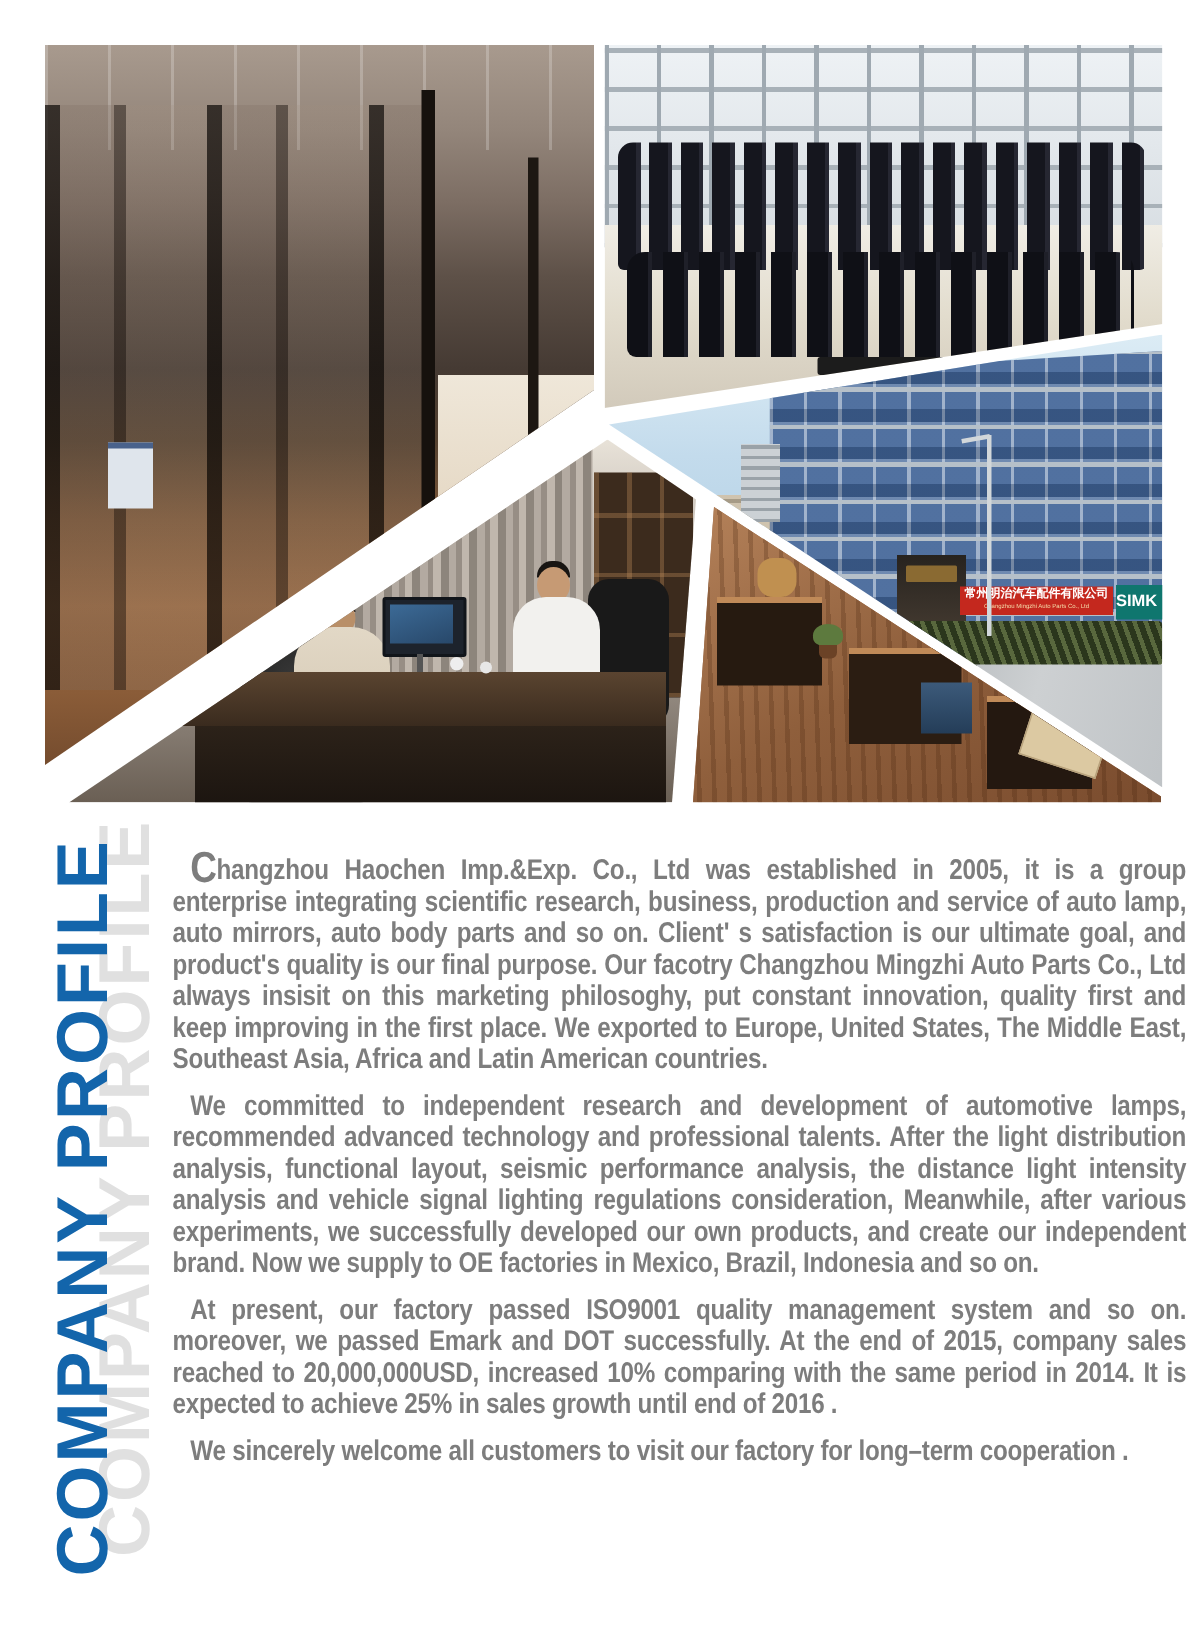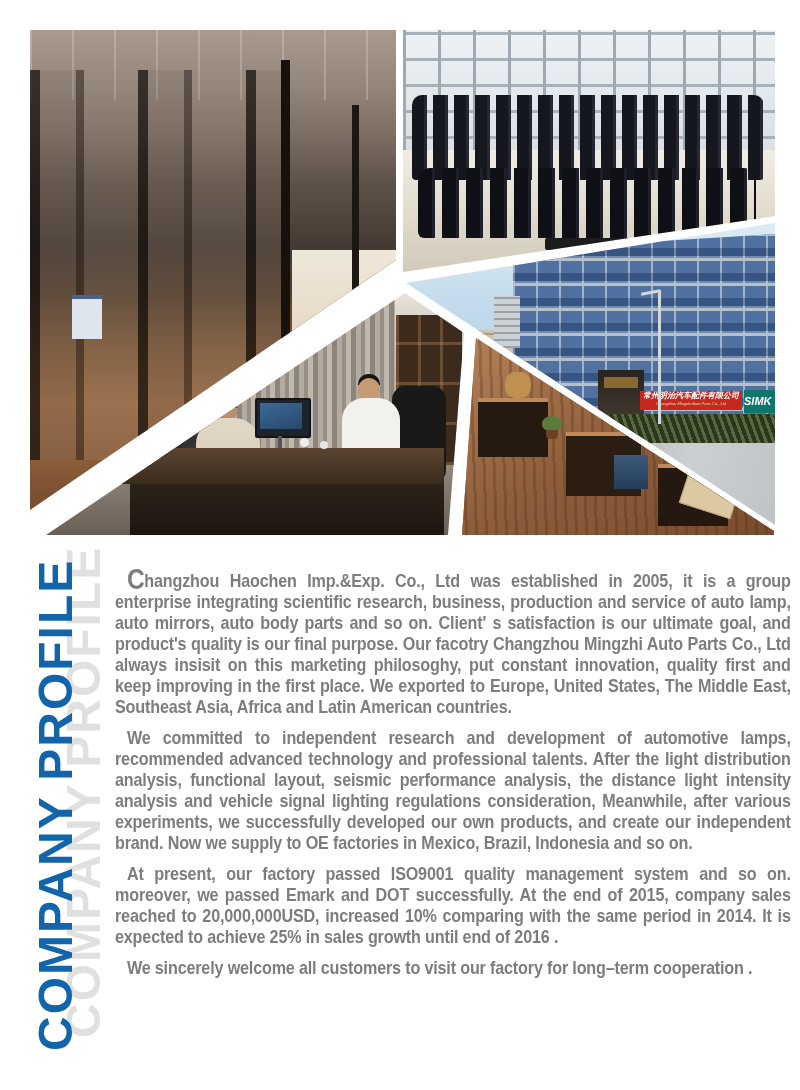"常州明治汽车配件有限公司" div.abs { font-style: italic -> none }
